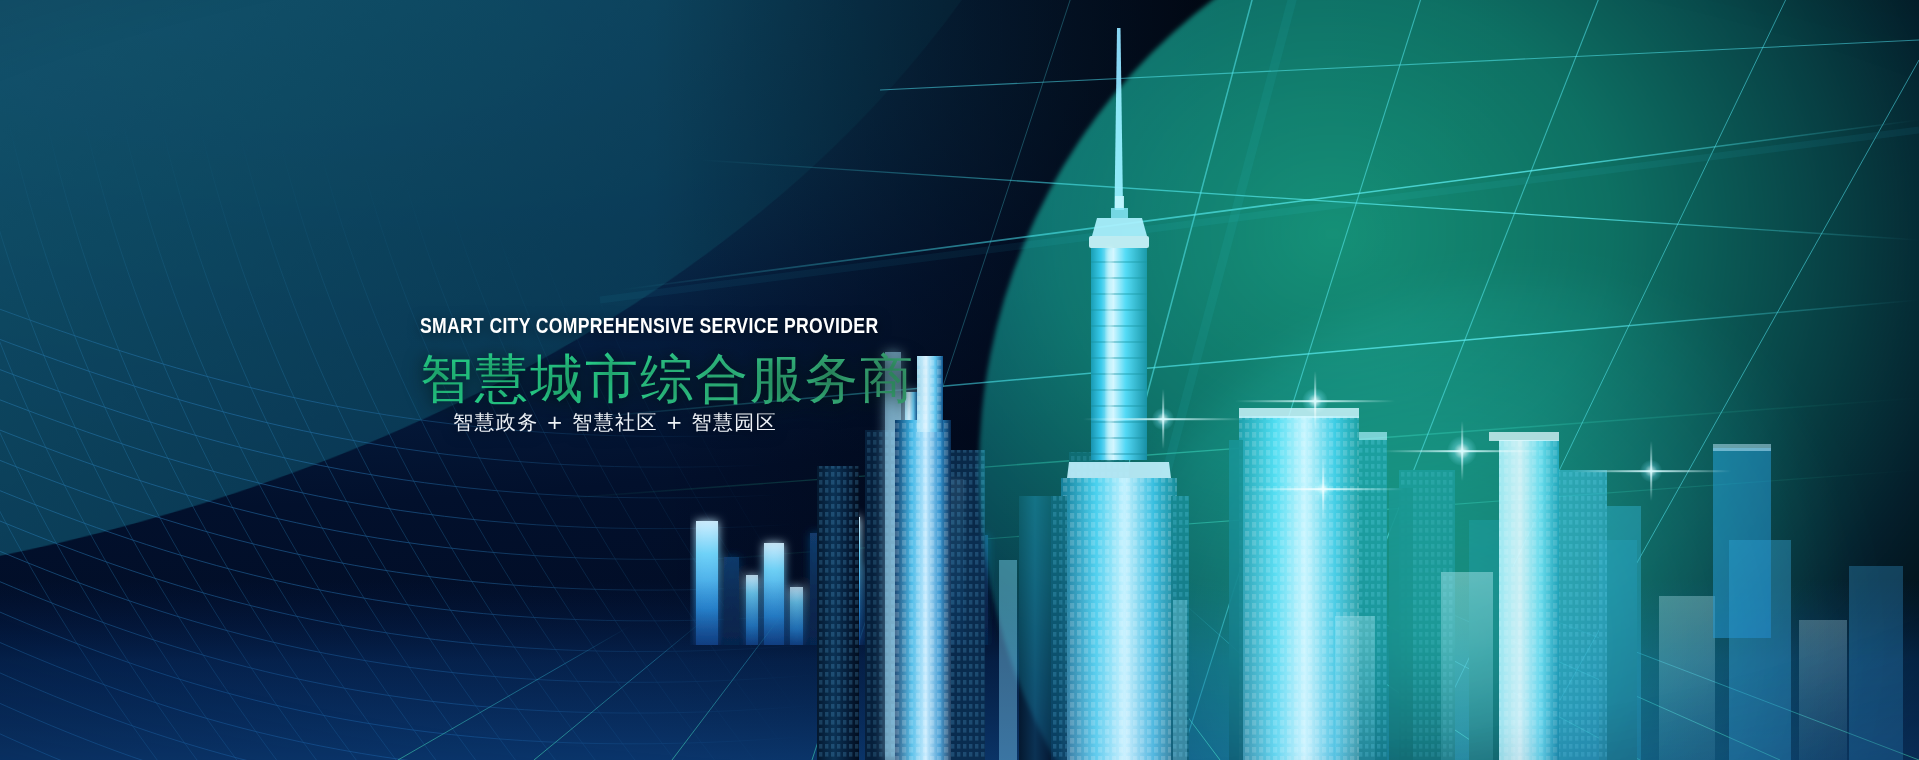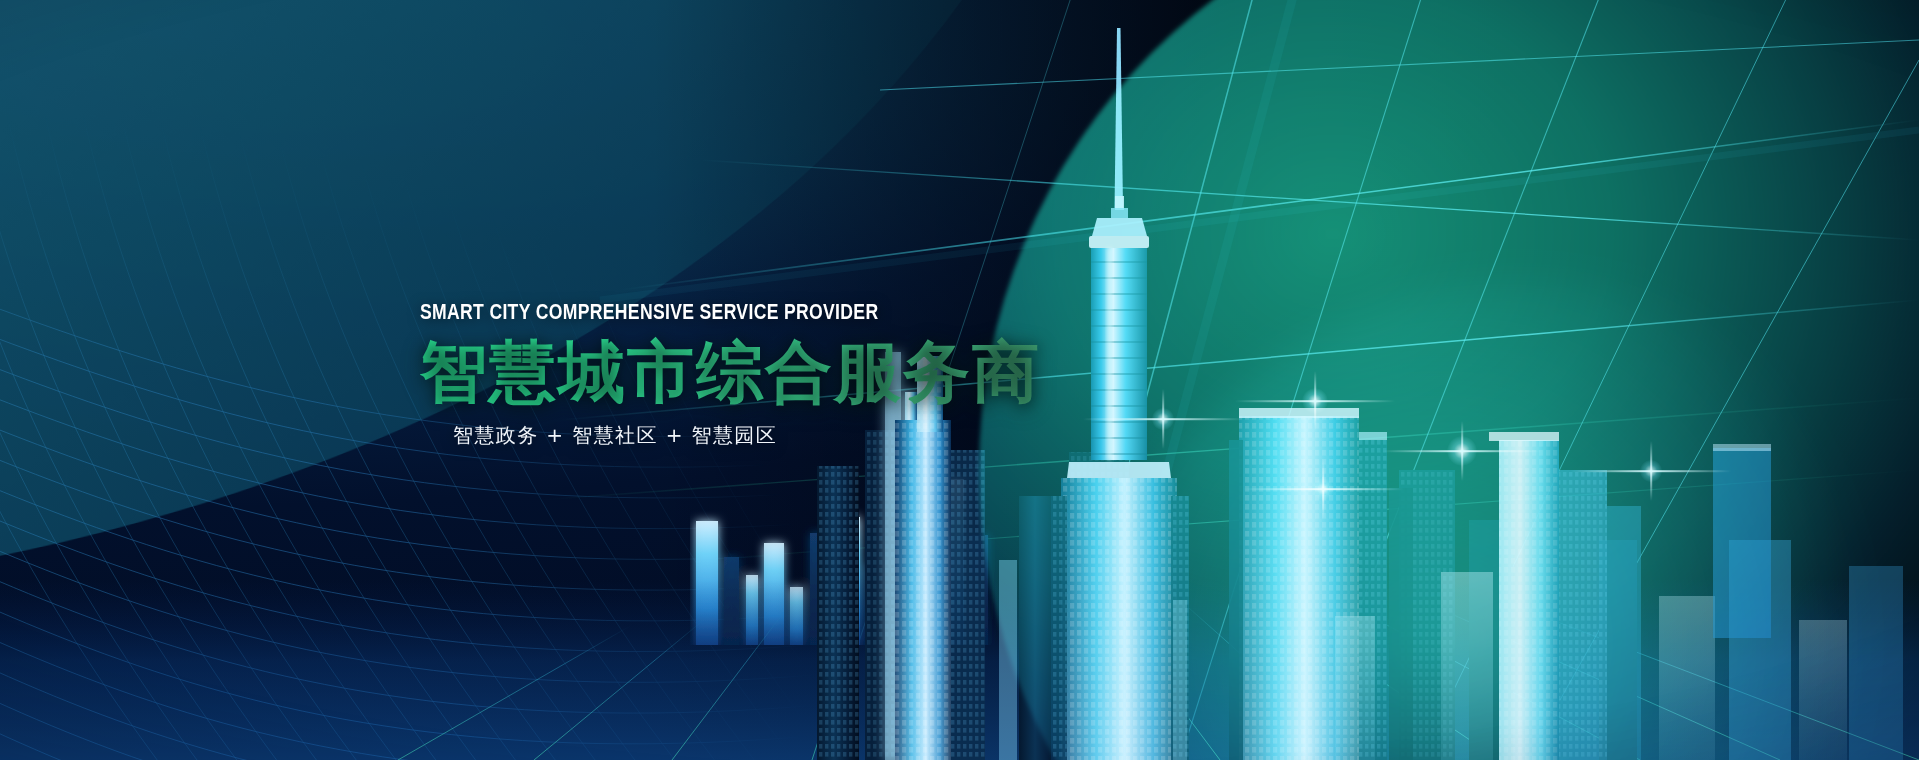"SMART CITY COMPREHENSIVE SERVICE" .copy { top: 300px -> 314px }
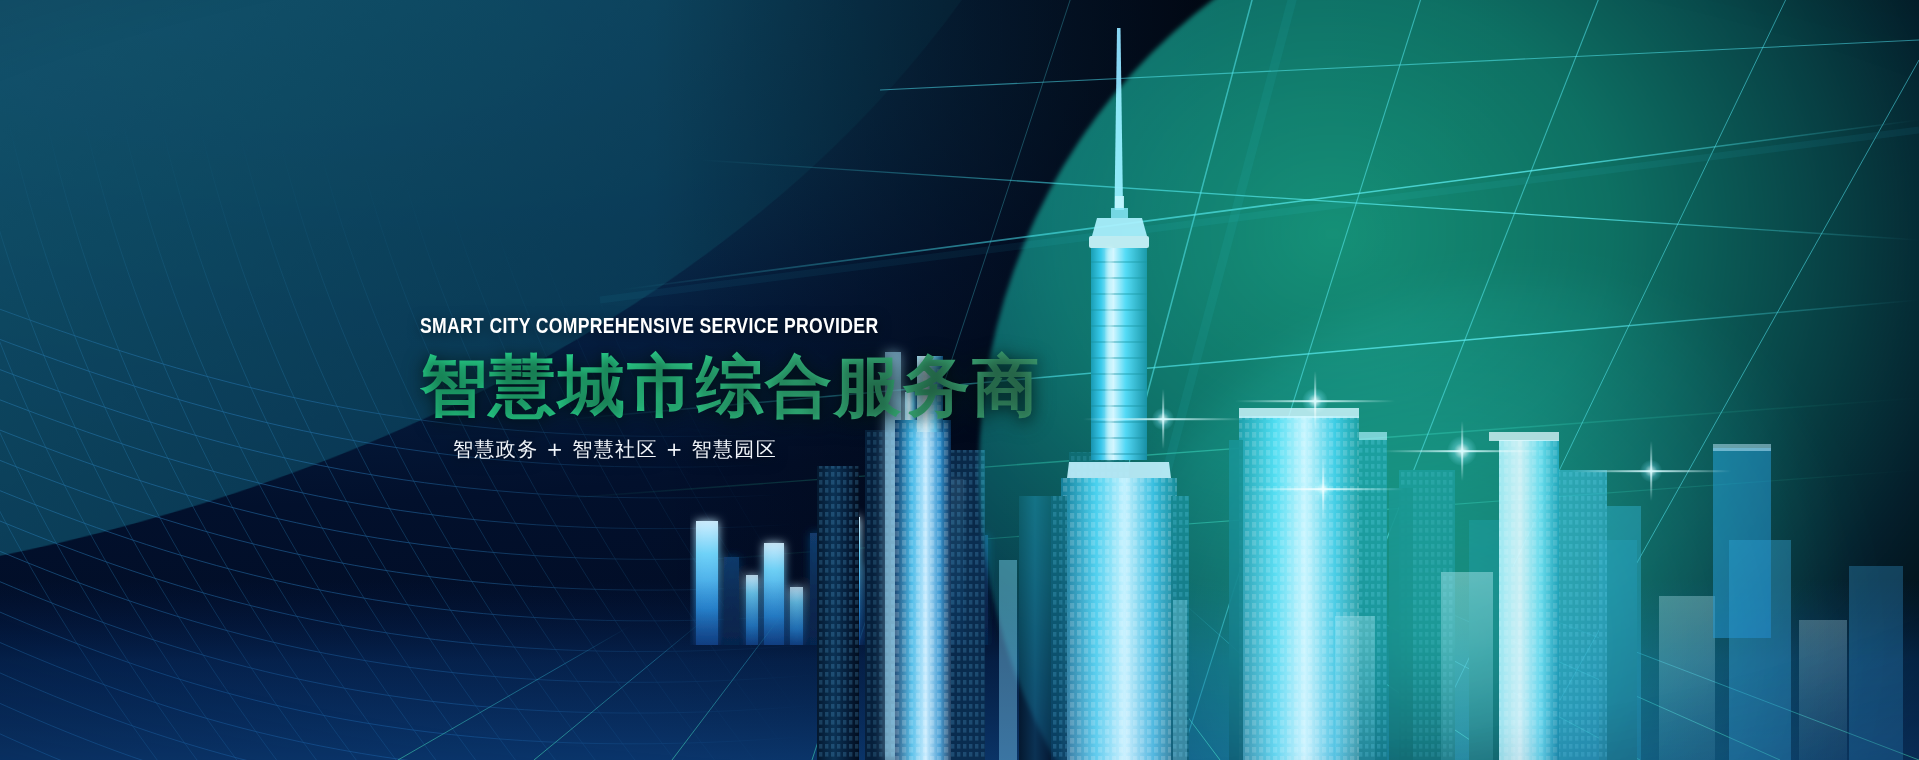"智慧城市综合服务商" .headline { font-size: 67px -> 53px; font-weight: 700 -> 400; margin-bottom: 12px -> 0 }
